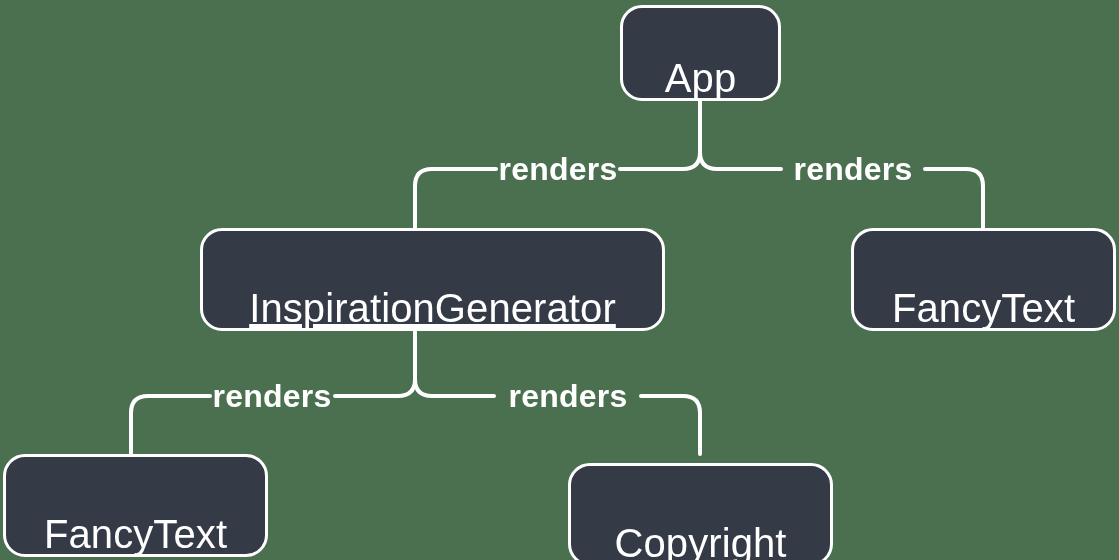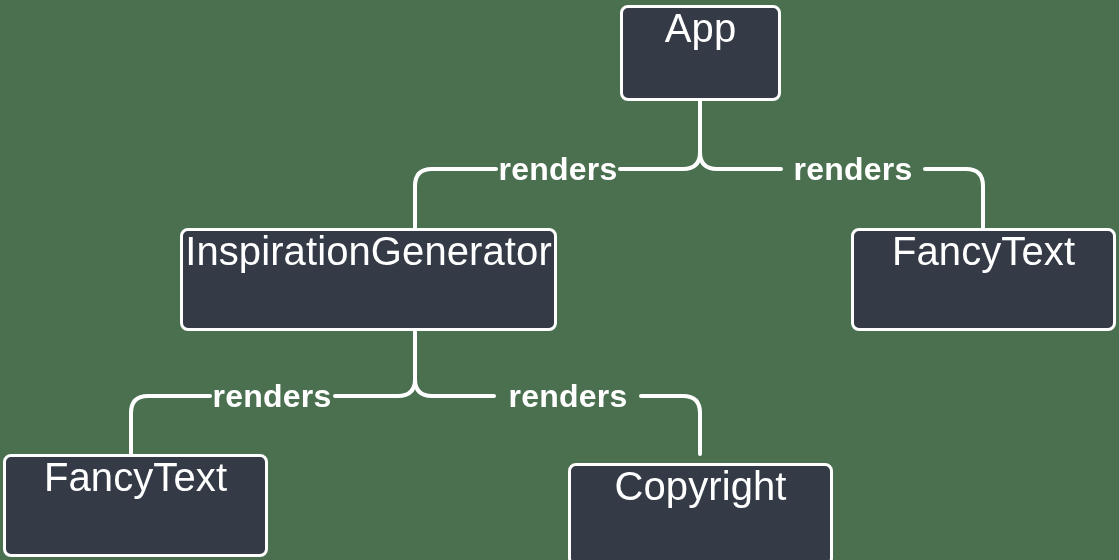"App" .node-box { align-items: flex-start -> flex-end; border-radius: 8px -> 22px }
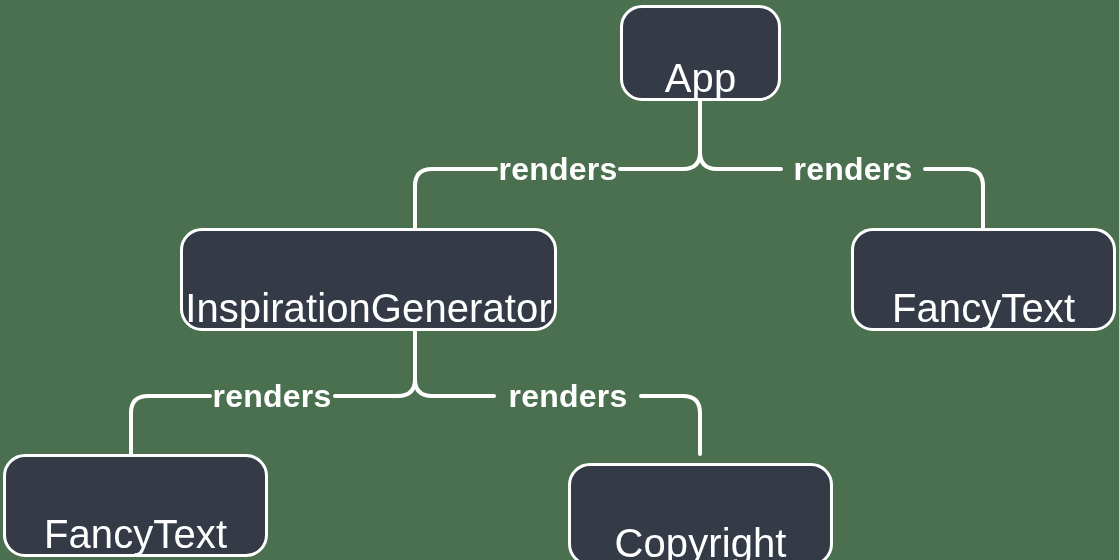"InspirationGenerator" div.node-box { left: 180px -> 200px; text-decoration: none -> underline; width: 377px -> 465px }
